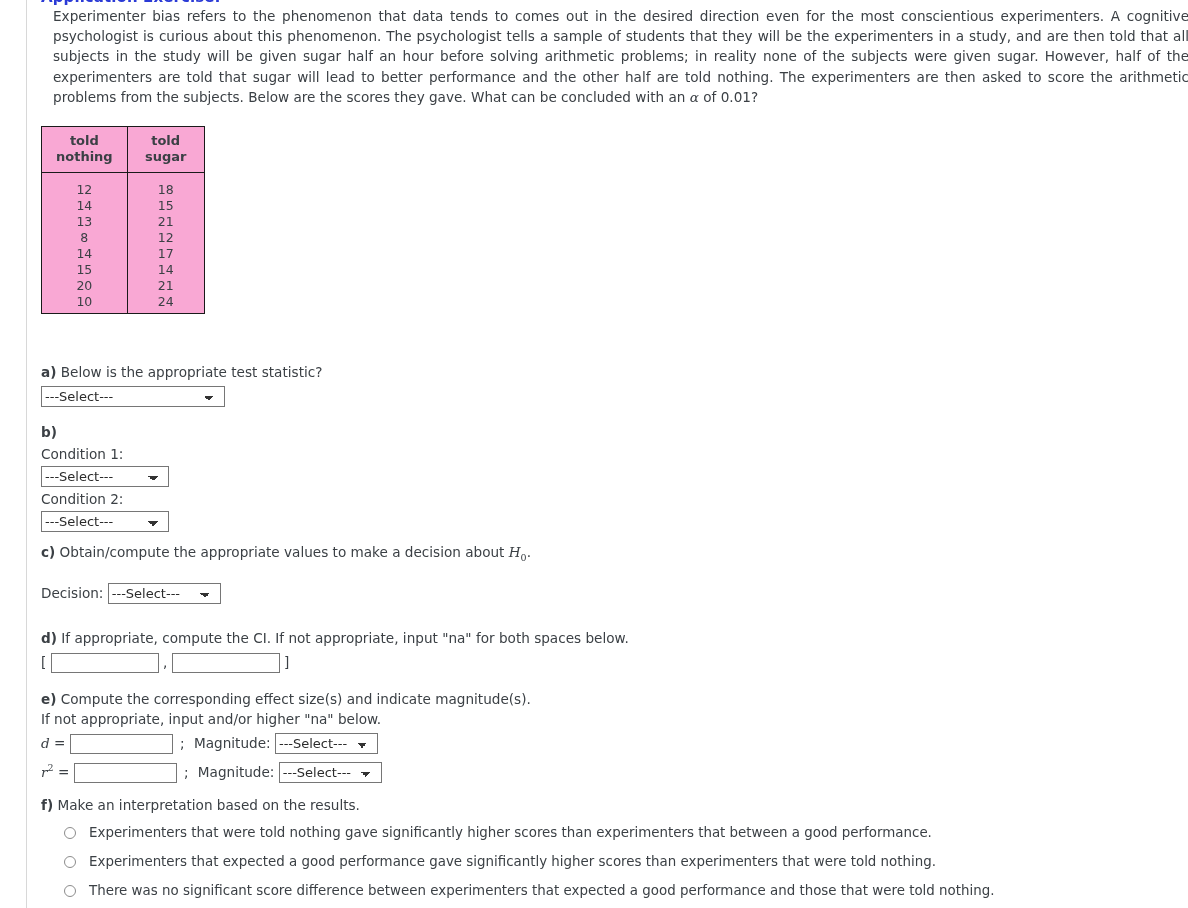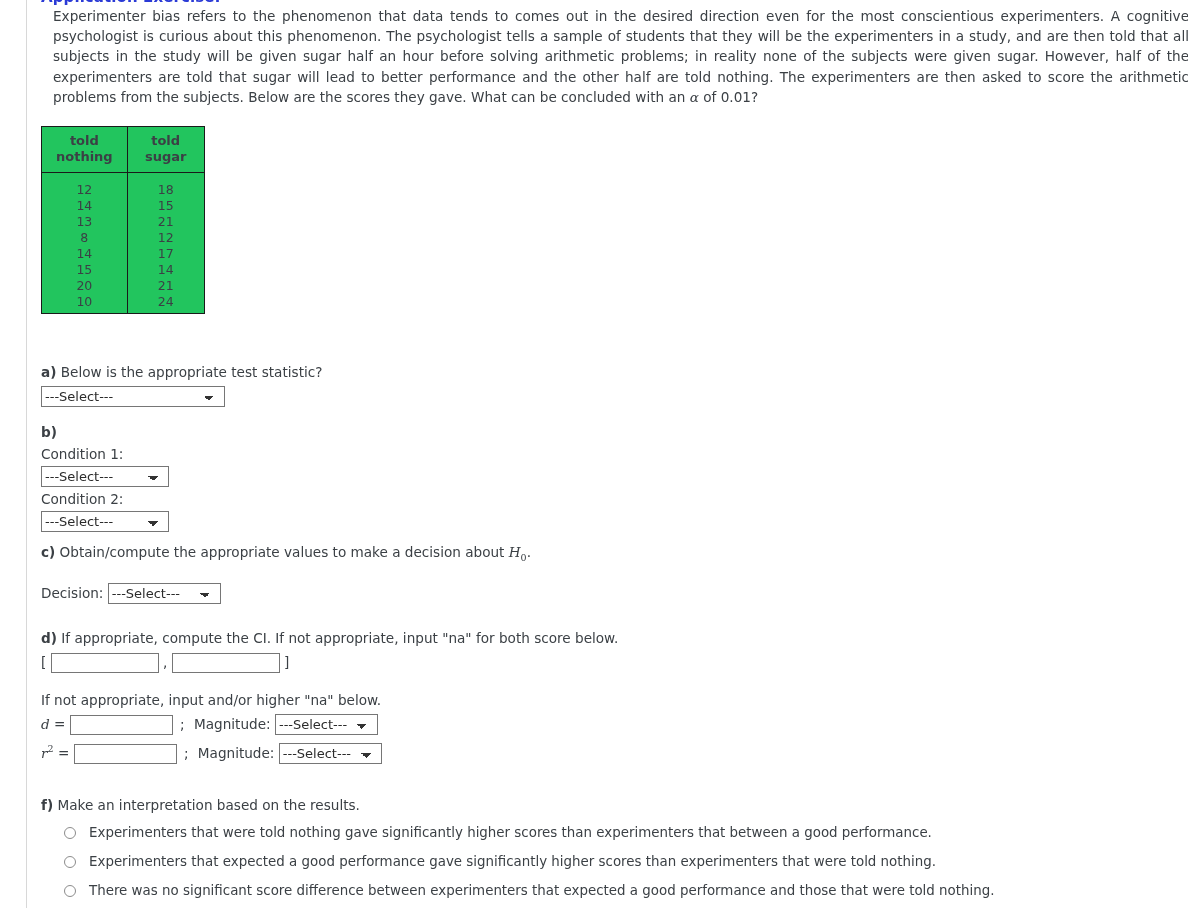"told" .data-table { background: #22c55e -> #f9a8d4 }
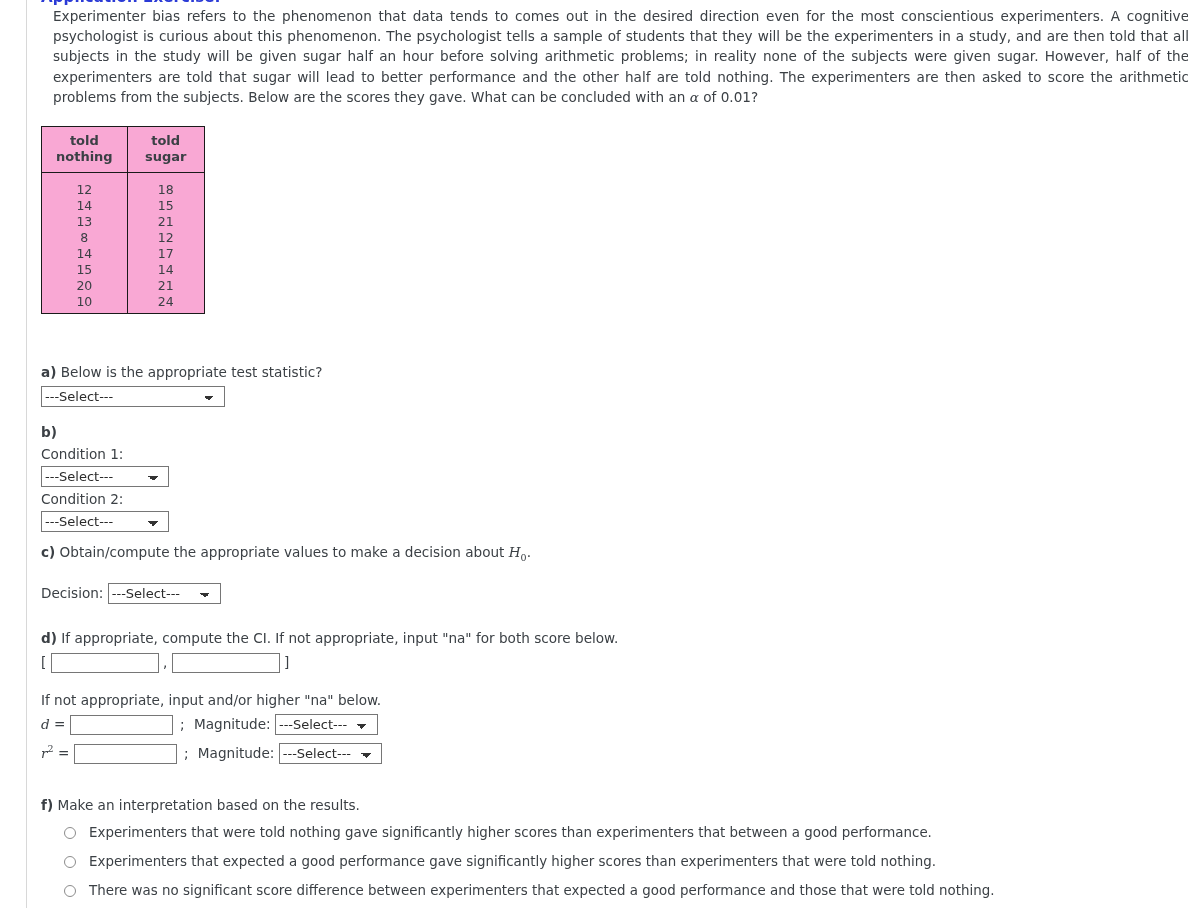"If appropriate, compute the CI." span { text: score -> spaces }
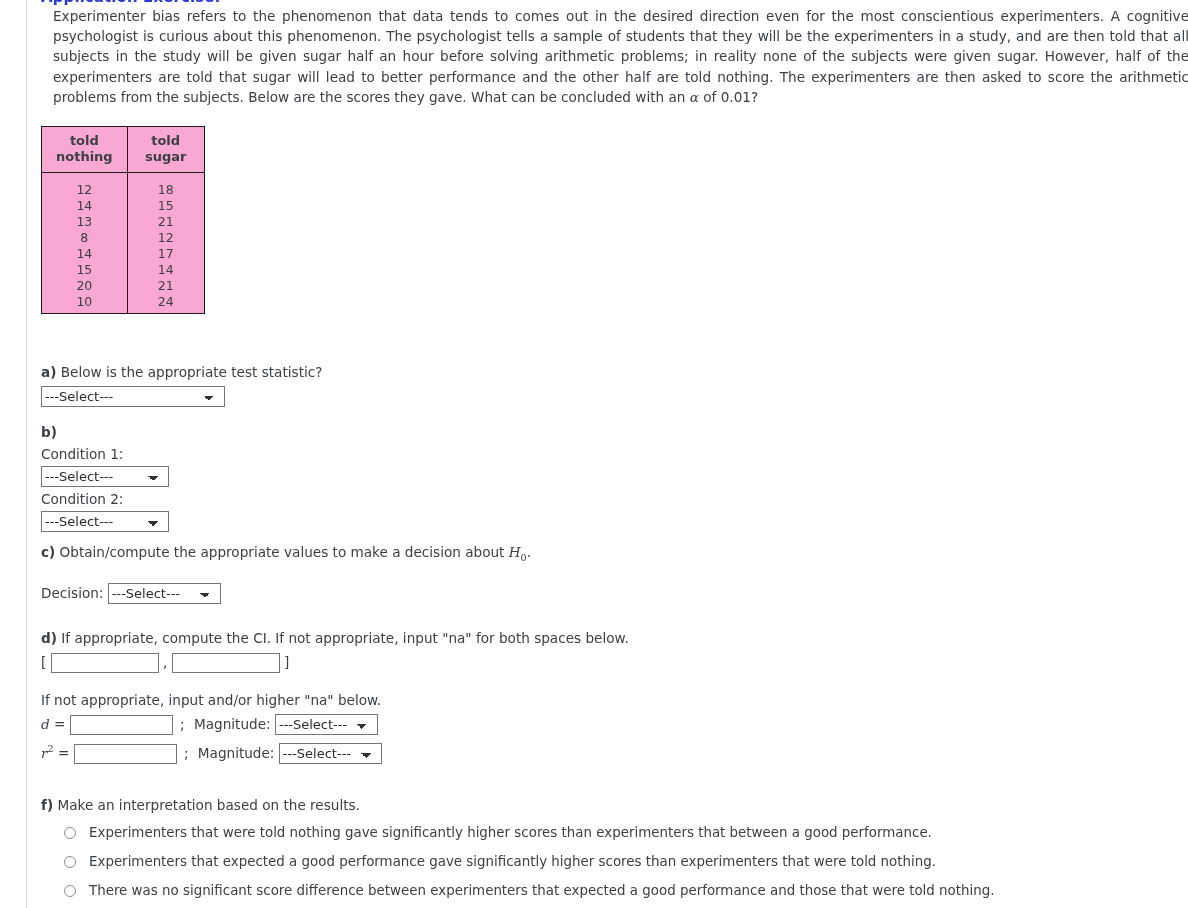"e) Compute the corresponding effect" div.qline { html: none -> <div> <span>e)</span> <span>Compute the corresponding effect size(s) and indicate magnitude(s).</span> </div> }
